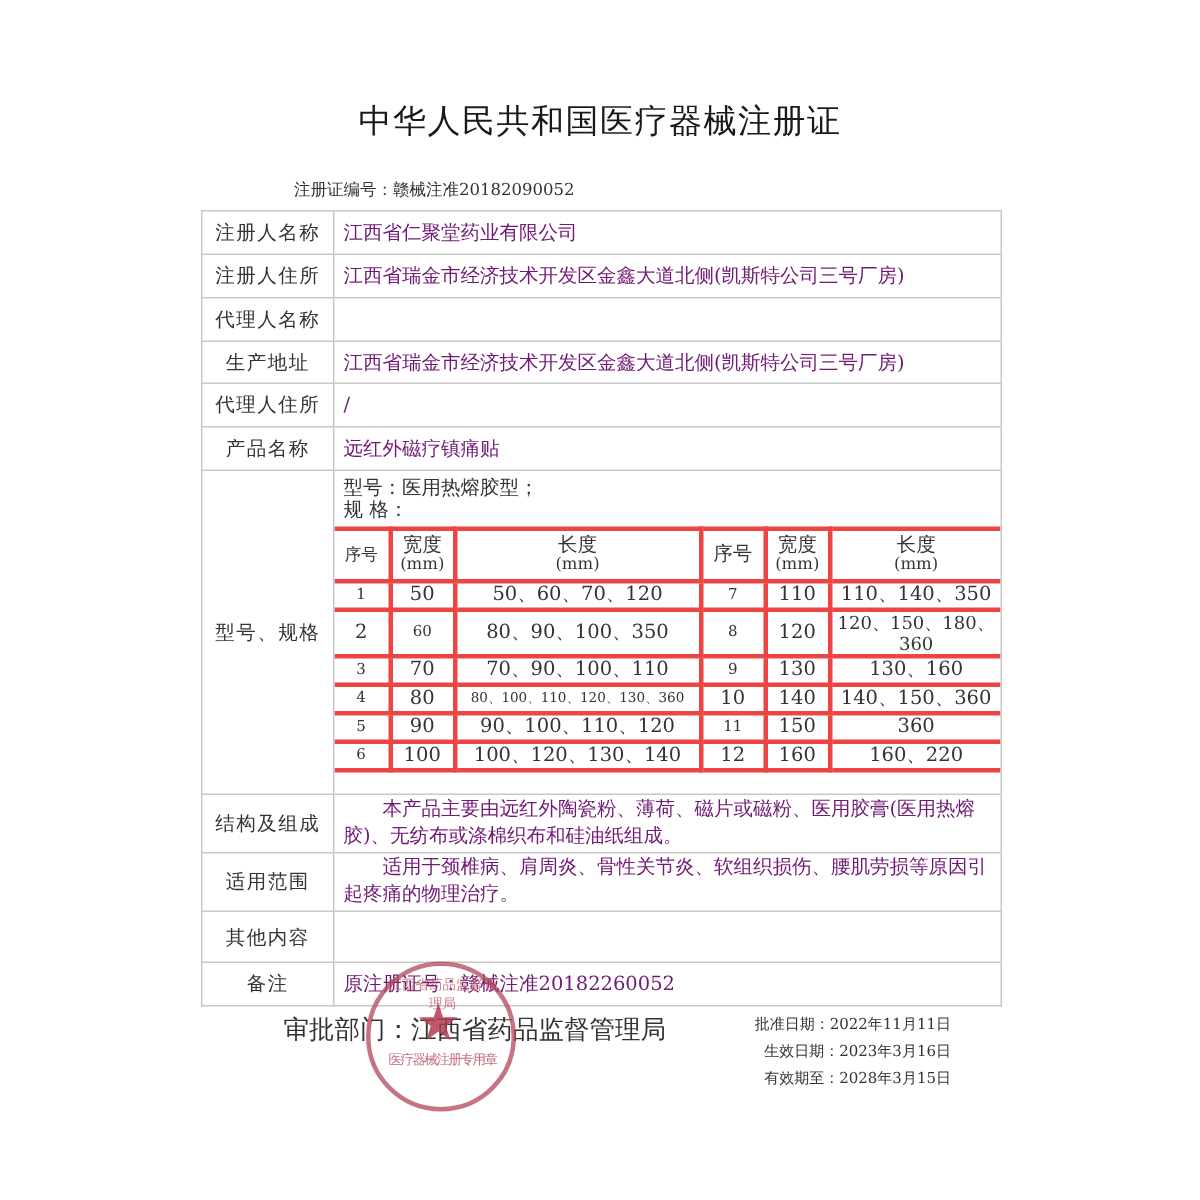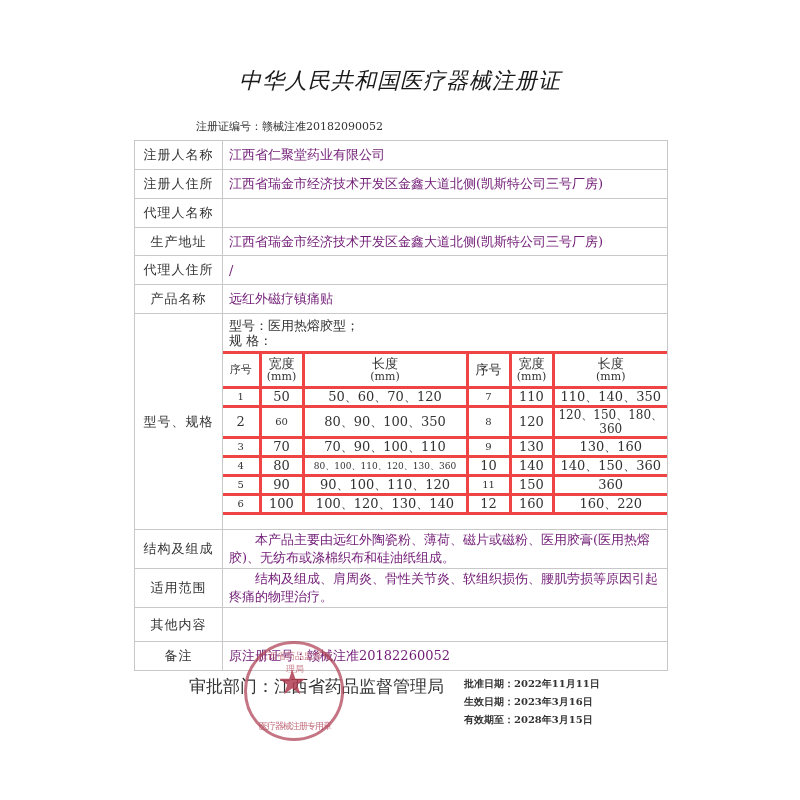"中华人民共和国医疗器械注册证" .title { font-style: italic -> none }
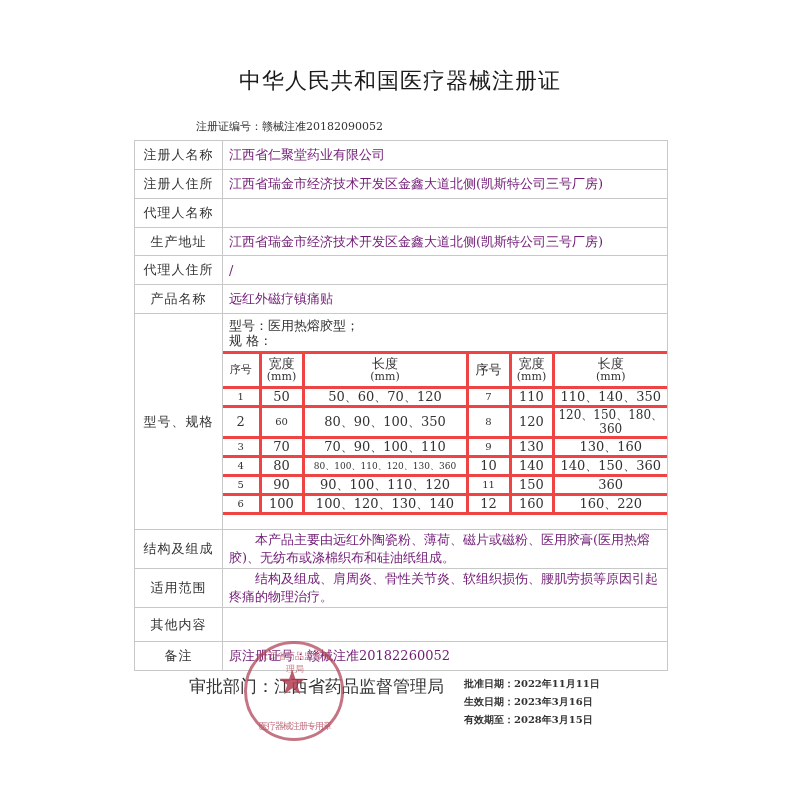"结构及组成、肩周炎、骨性关节炎、软组织损伤、腰肌劳损等原因引起疼痛的物理治疗。" td.val { text: 结构及组成 -> 适用于颈椎病 }
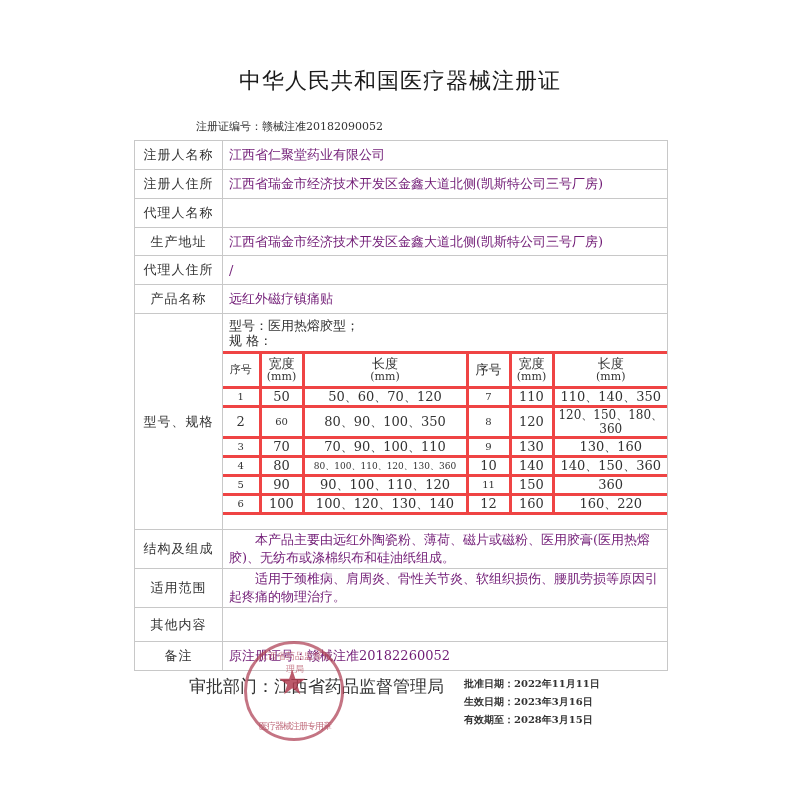"批准日期：2022年11月11日" .footer-right div { font-weight: bold -> none; text-align: none -> right }
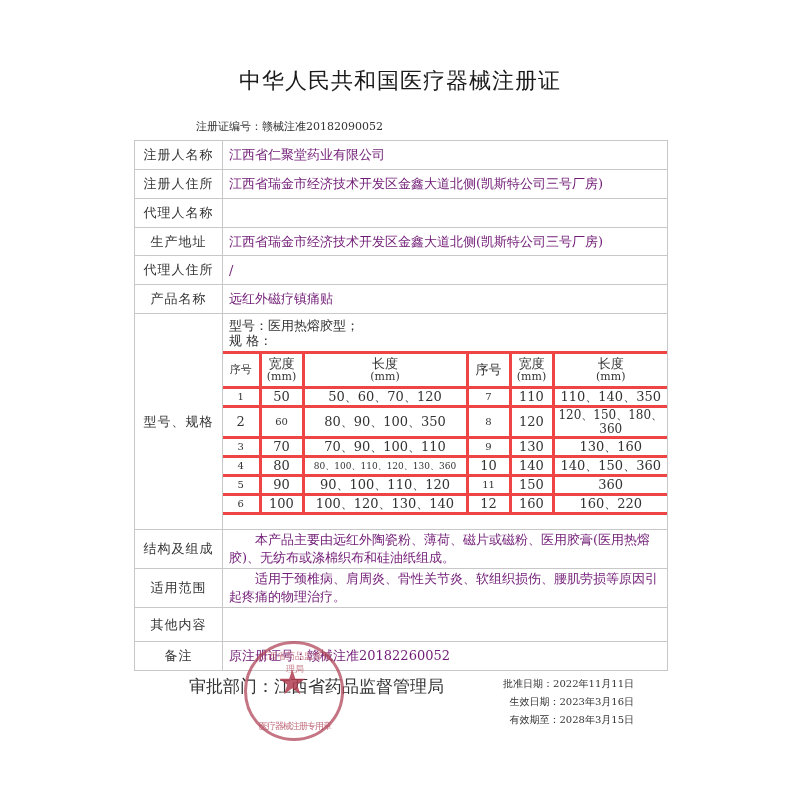"医疗器械注册专用章" .stamp .stamp-bottom { top: 76px -> 56px }
